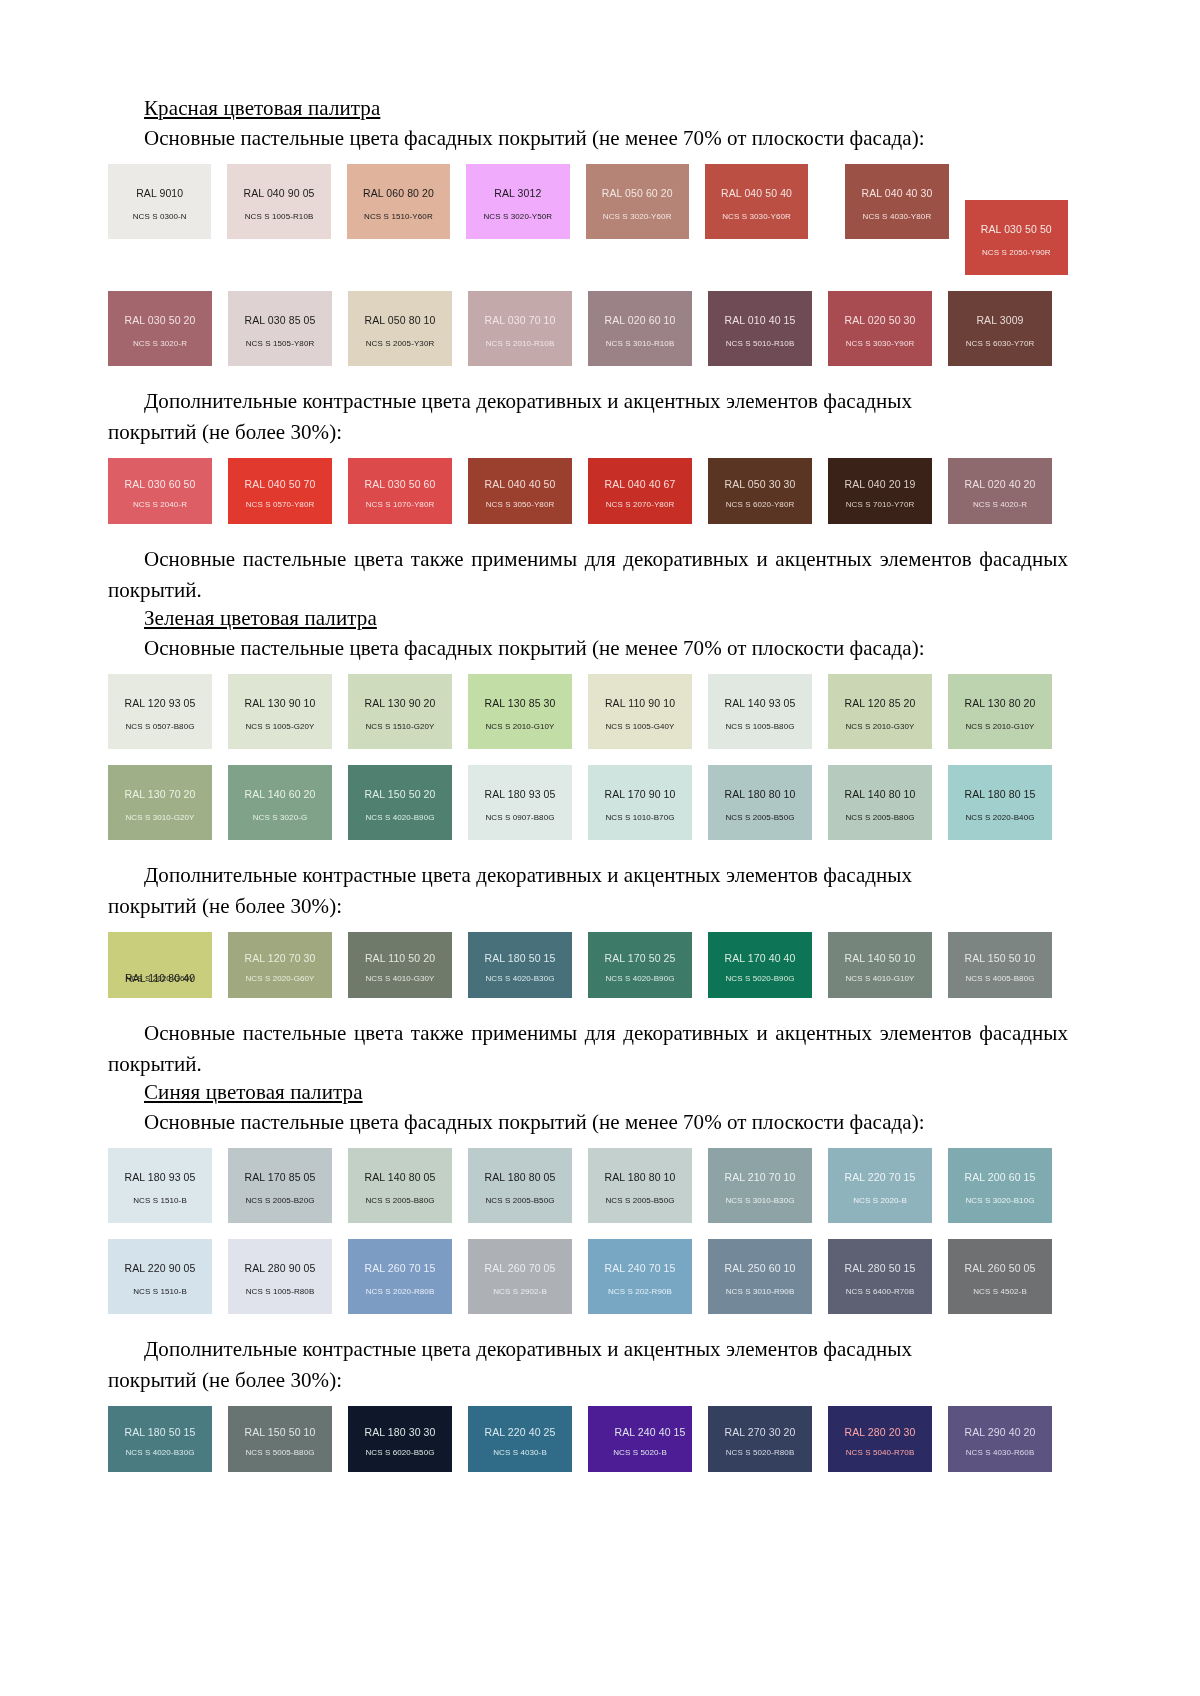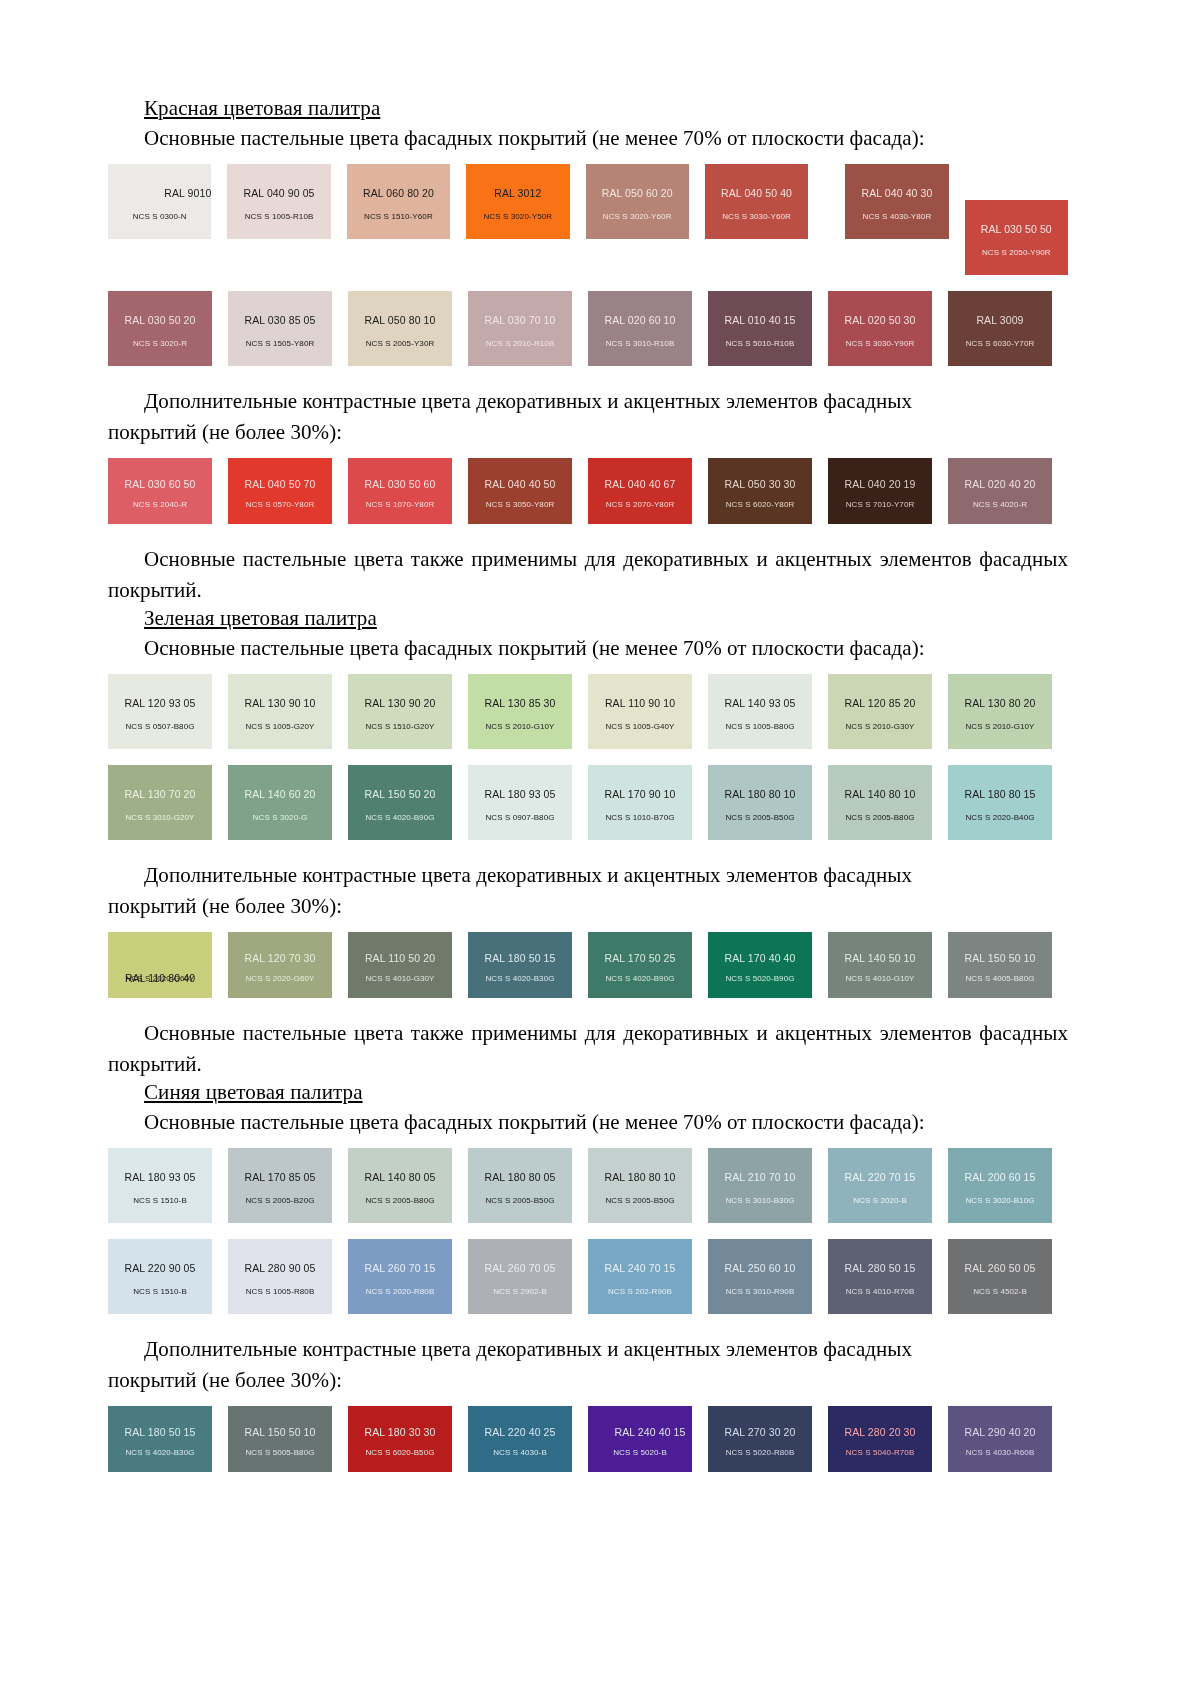"RAL 9010" div.swatch { align-items: flex-end -> none }
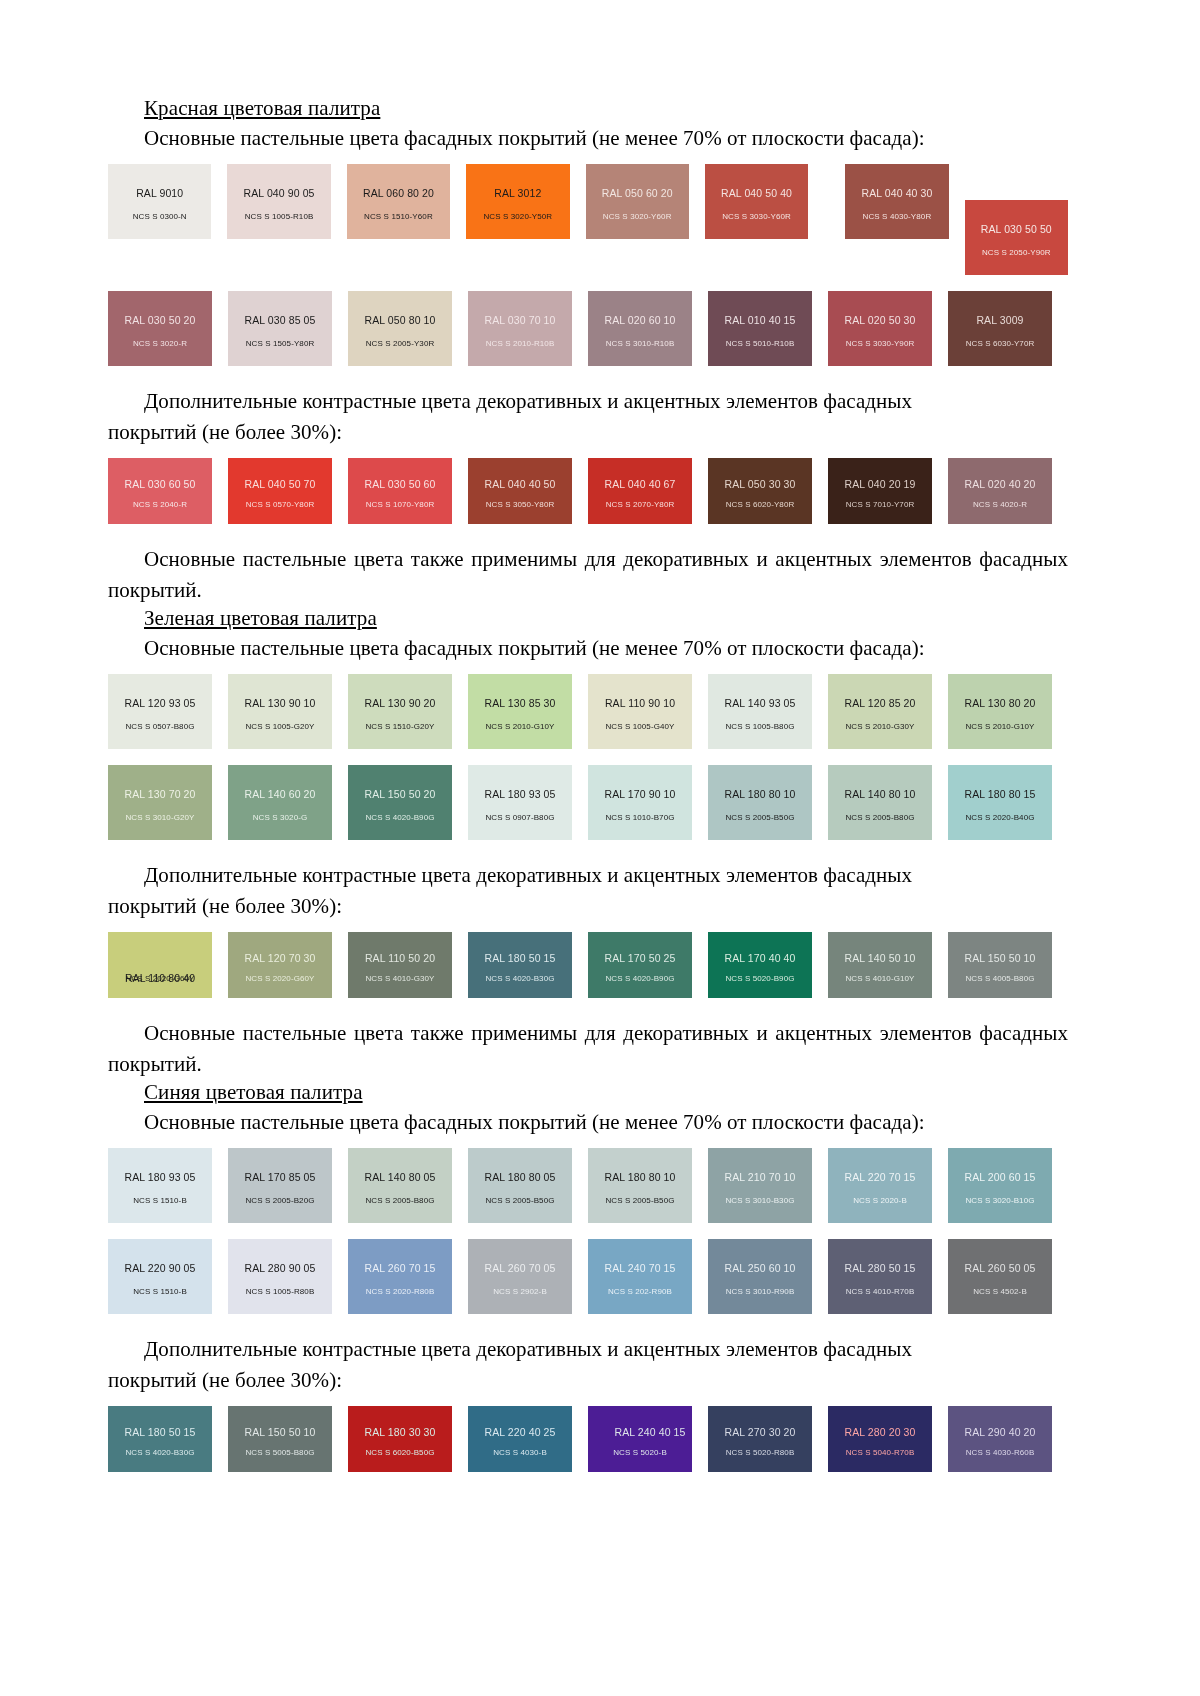"RAL 3012" div.swatch { background-color: #f97316 -> #f0abfc }
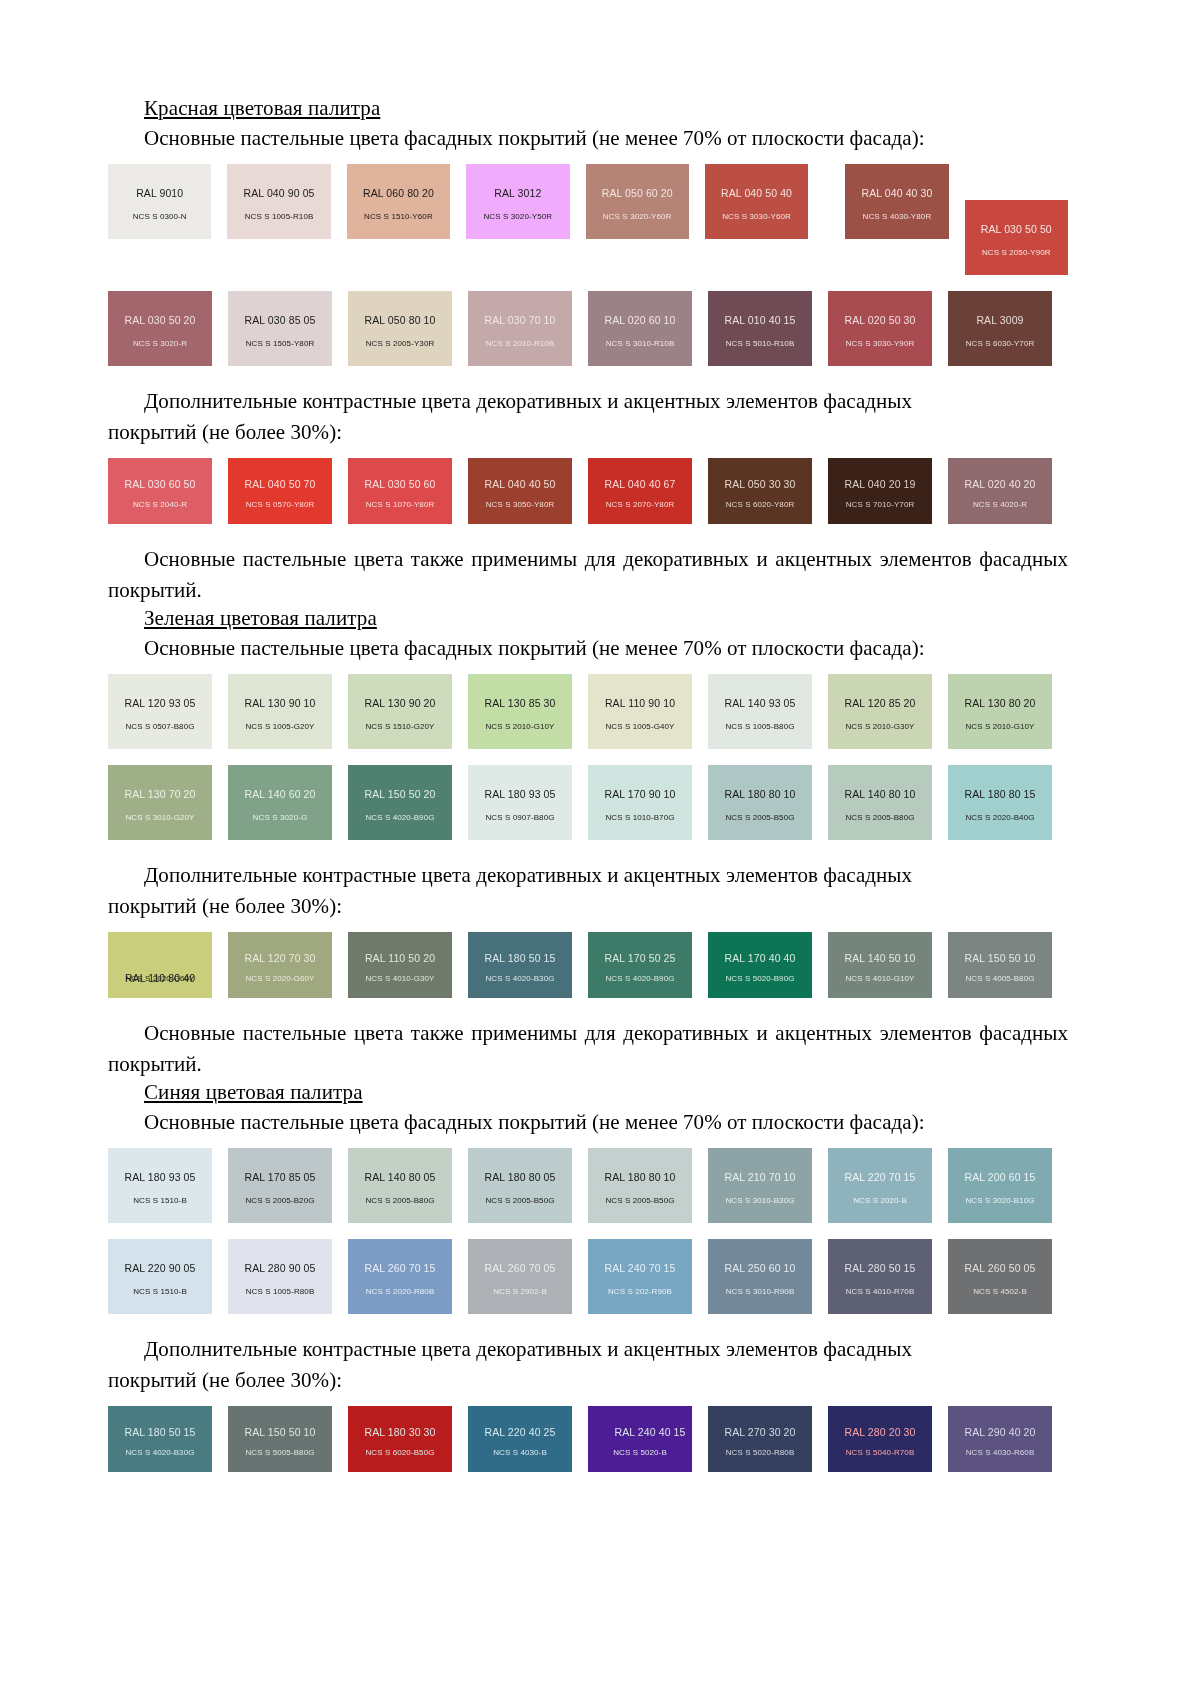"NCS S 4010-R70B" div.ncs { text: 4010-R70B -> 6400-R70B }
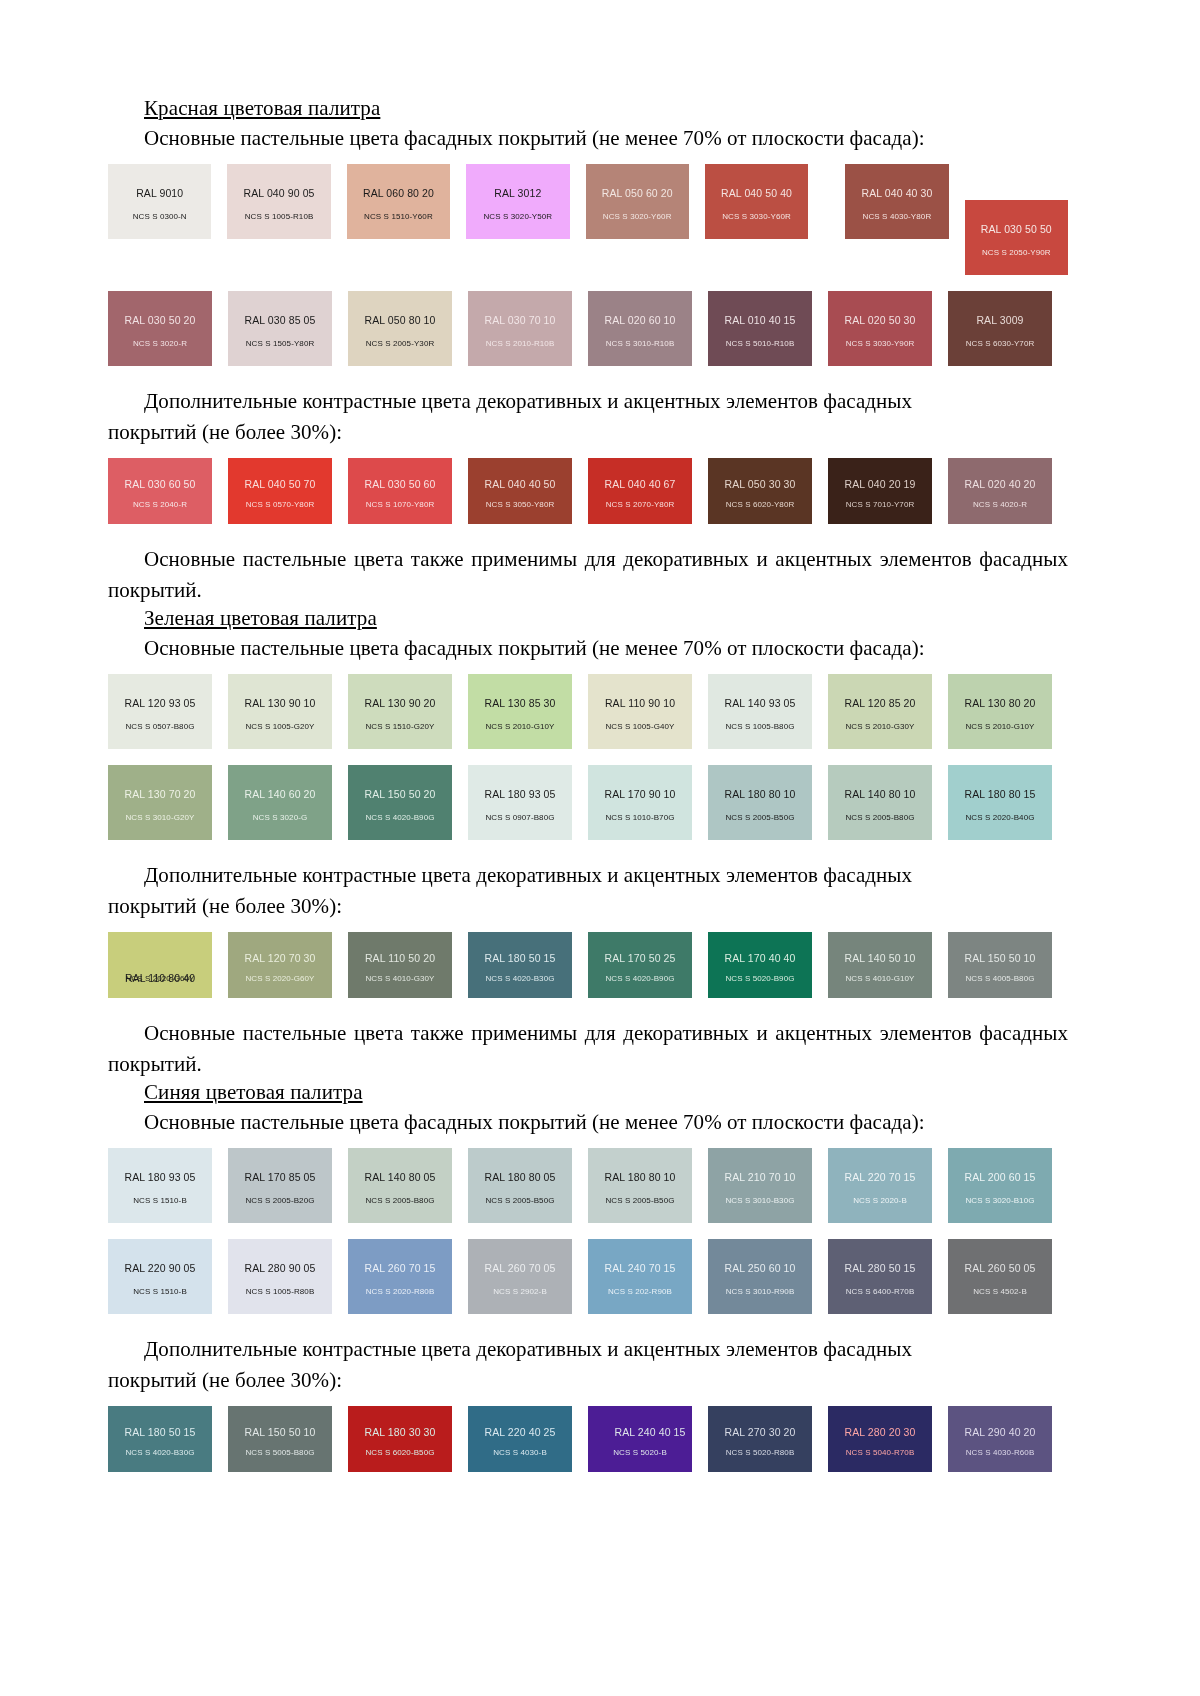"RAL 180 30 30" div.swatch { background-color: #b91c1c -> #0f172a }
